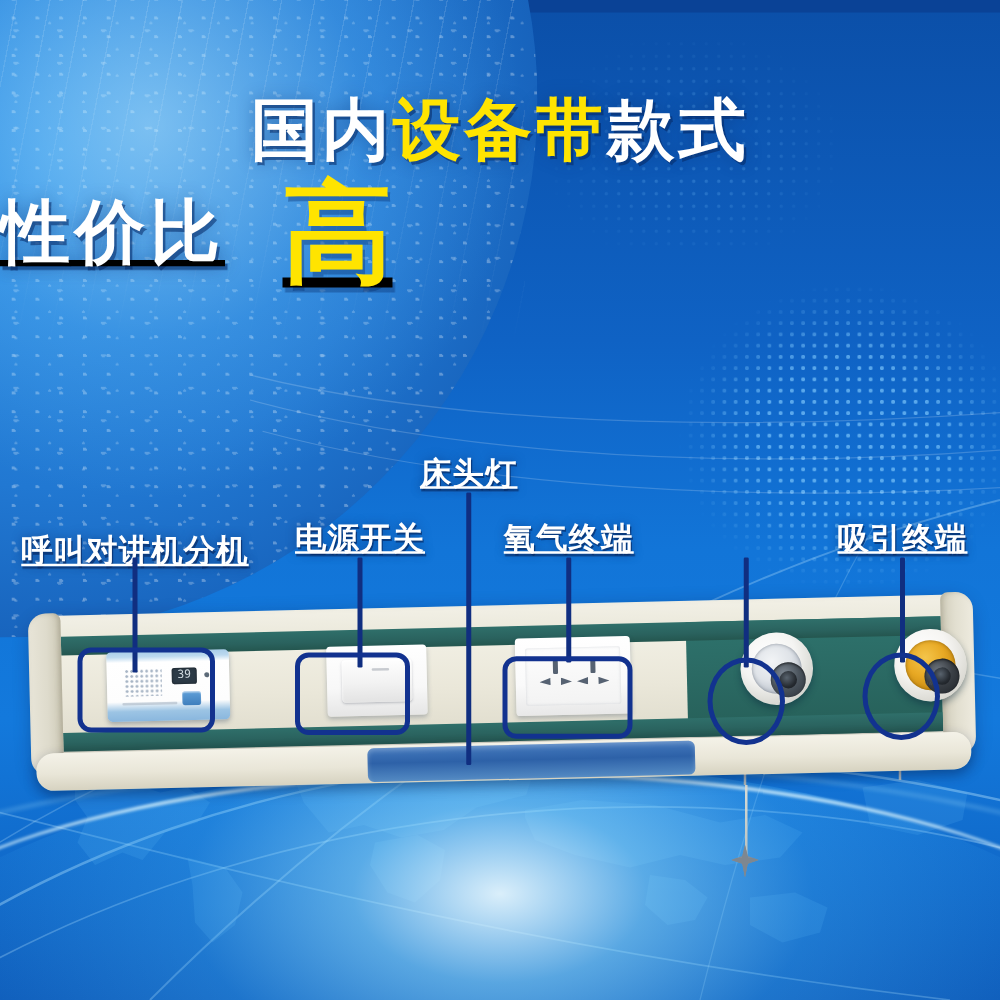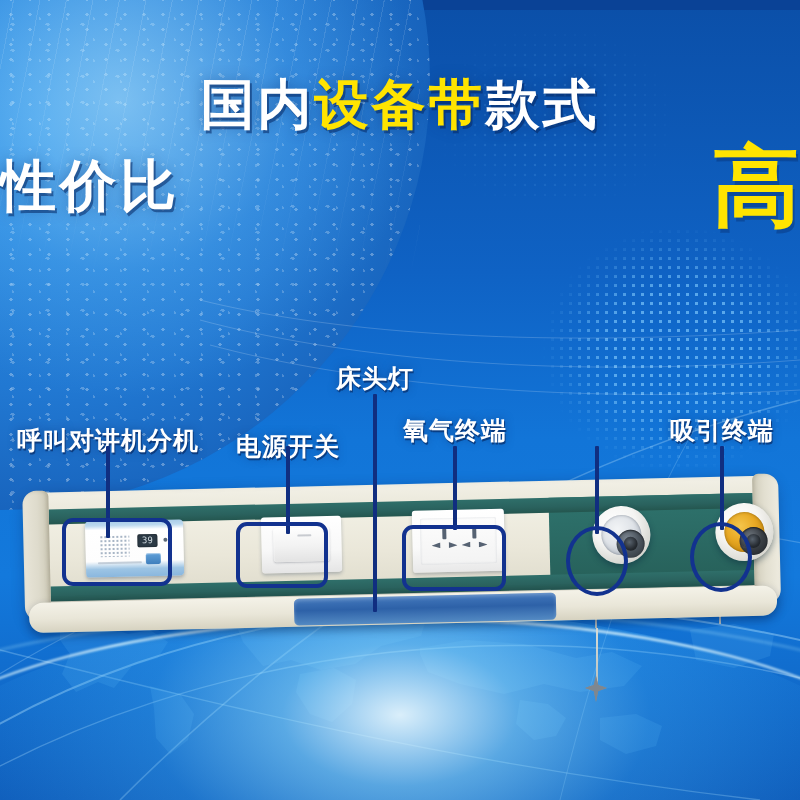"性价比" .hl2row { justify-content: space-between -> flex-start; text-decoration: none -> underline }
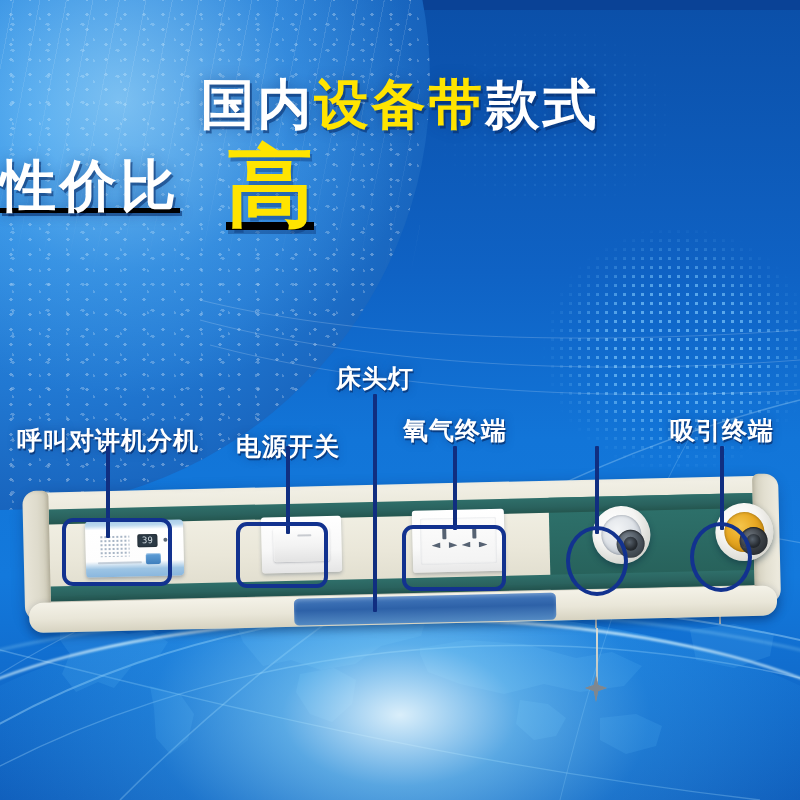"床头灯" .callout-label { text-decoration: none -> underline }
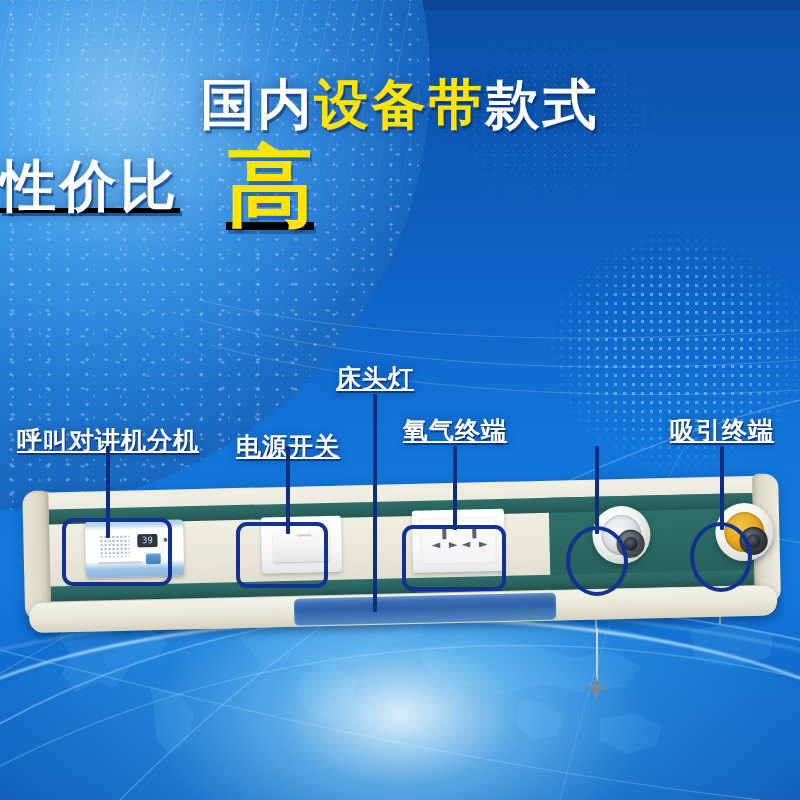"电源开关" div.callout-label { margin-top: 16px -> none }
